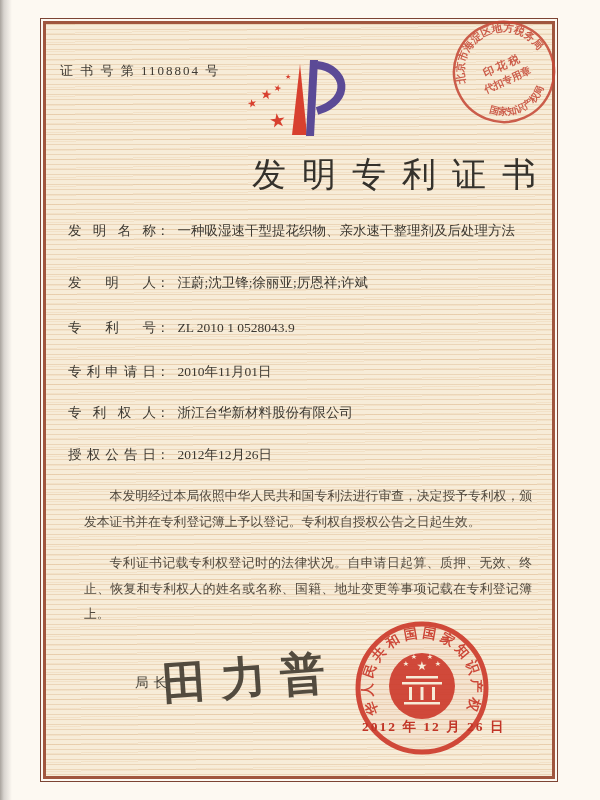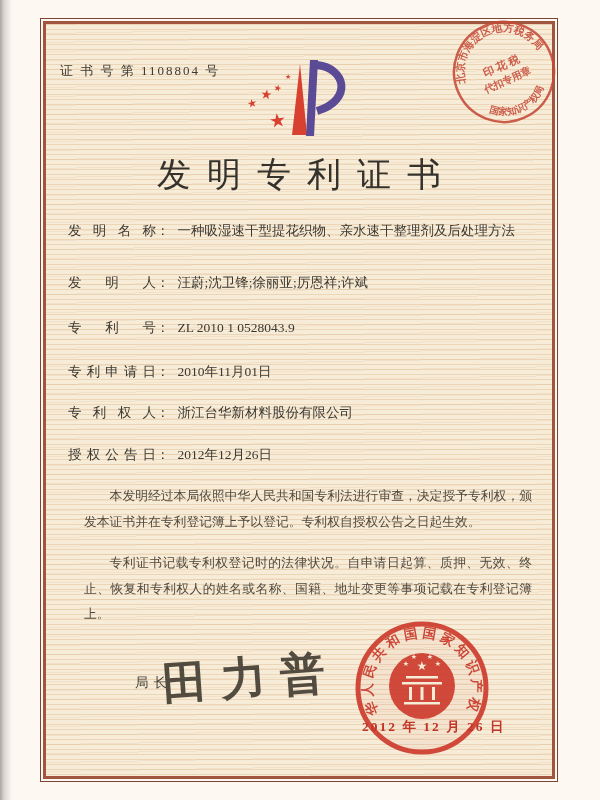"发明专利证书" .title { text-align: center -> right }
